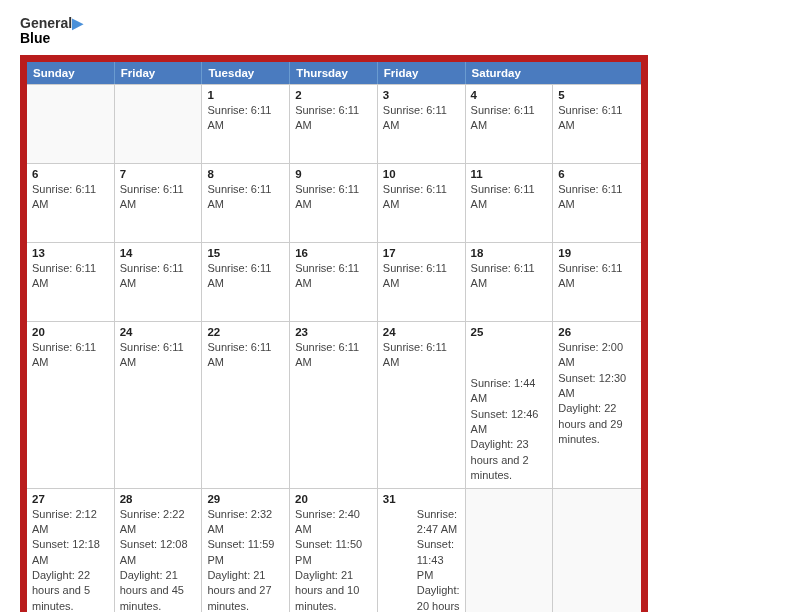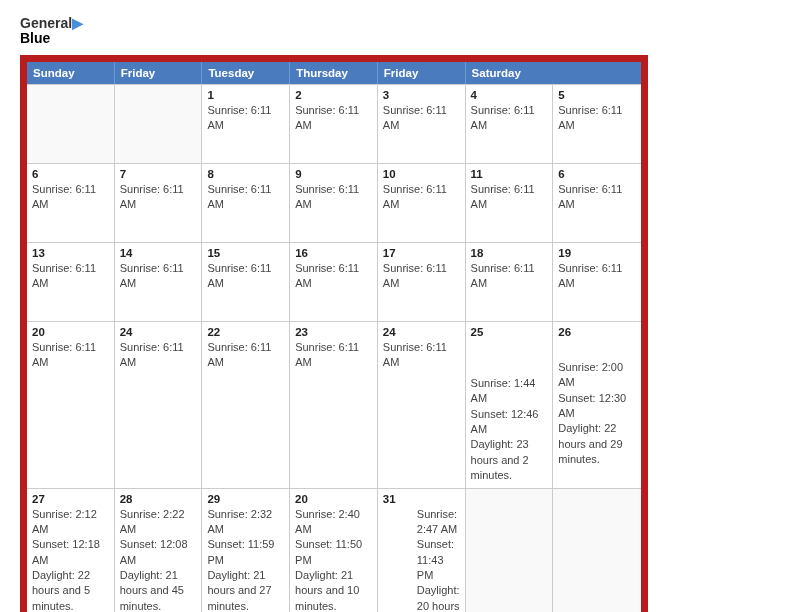"Sunrise: 2:00 AM" div.day-info { margin-top: 20px -> none }
